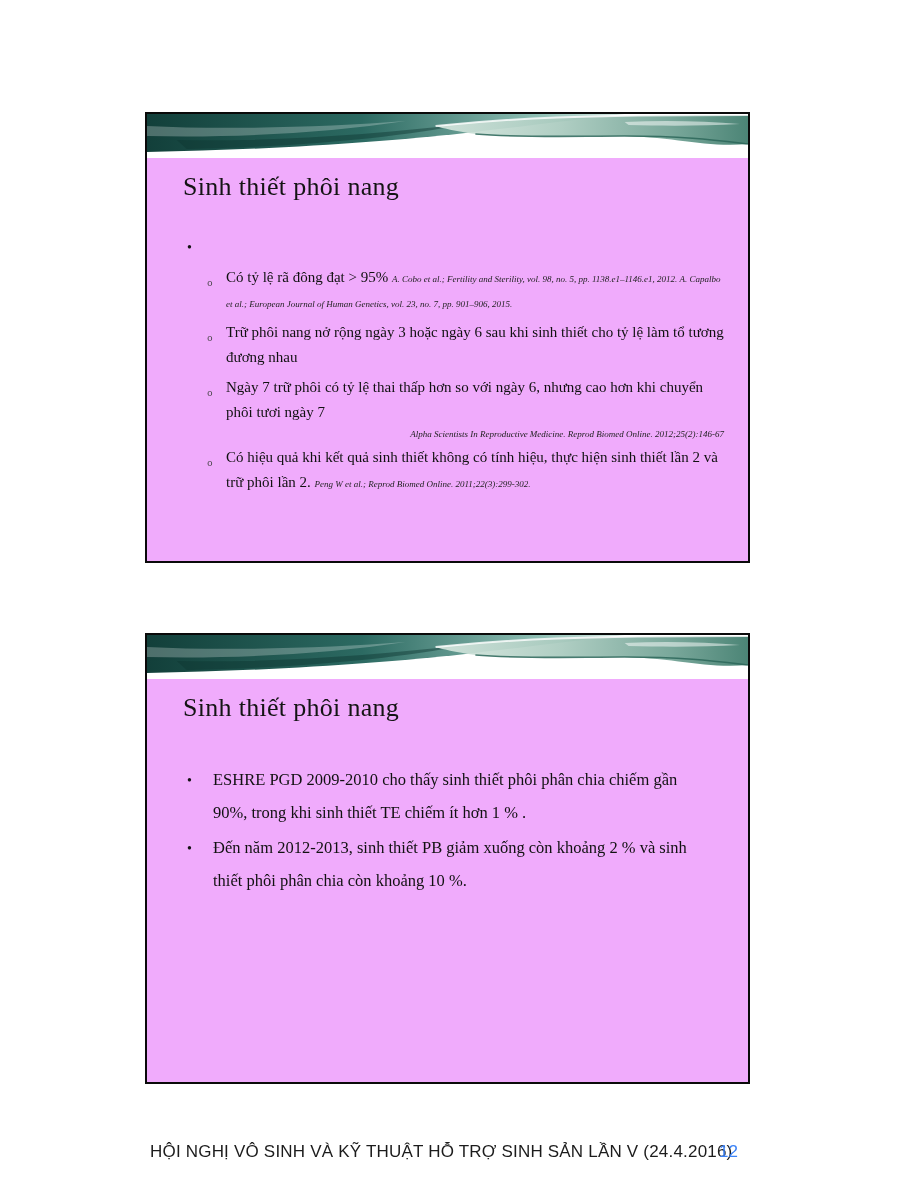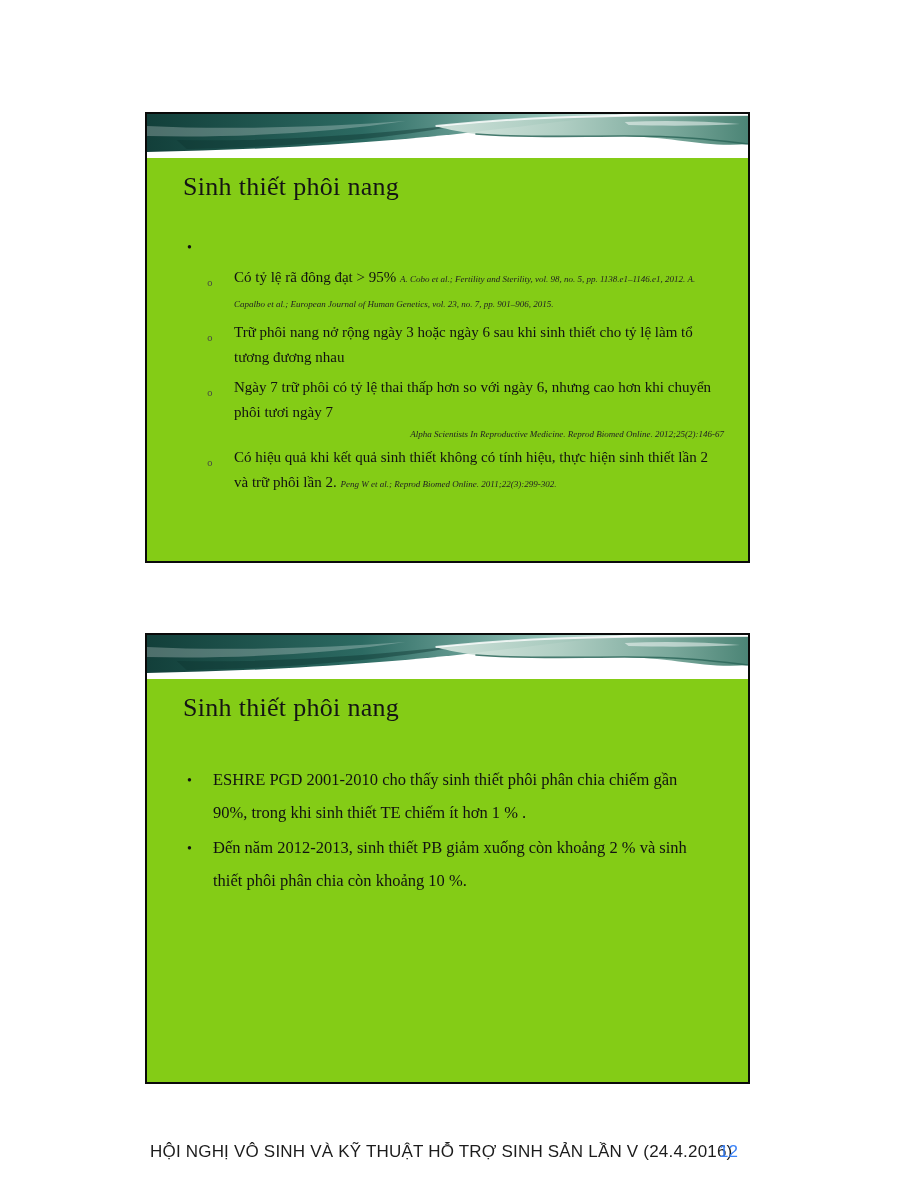"Sinh thiết phôi nang" .slide { background: #84cc16 -> #f0abfc }
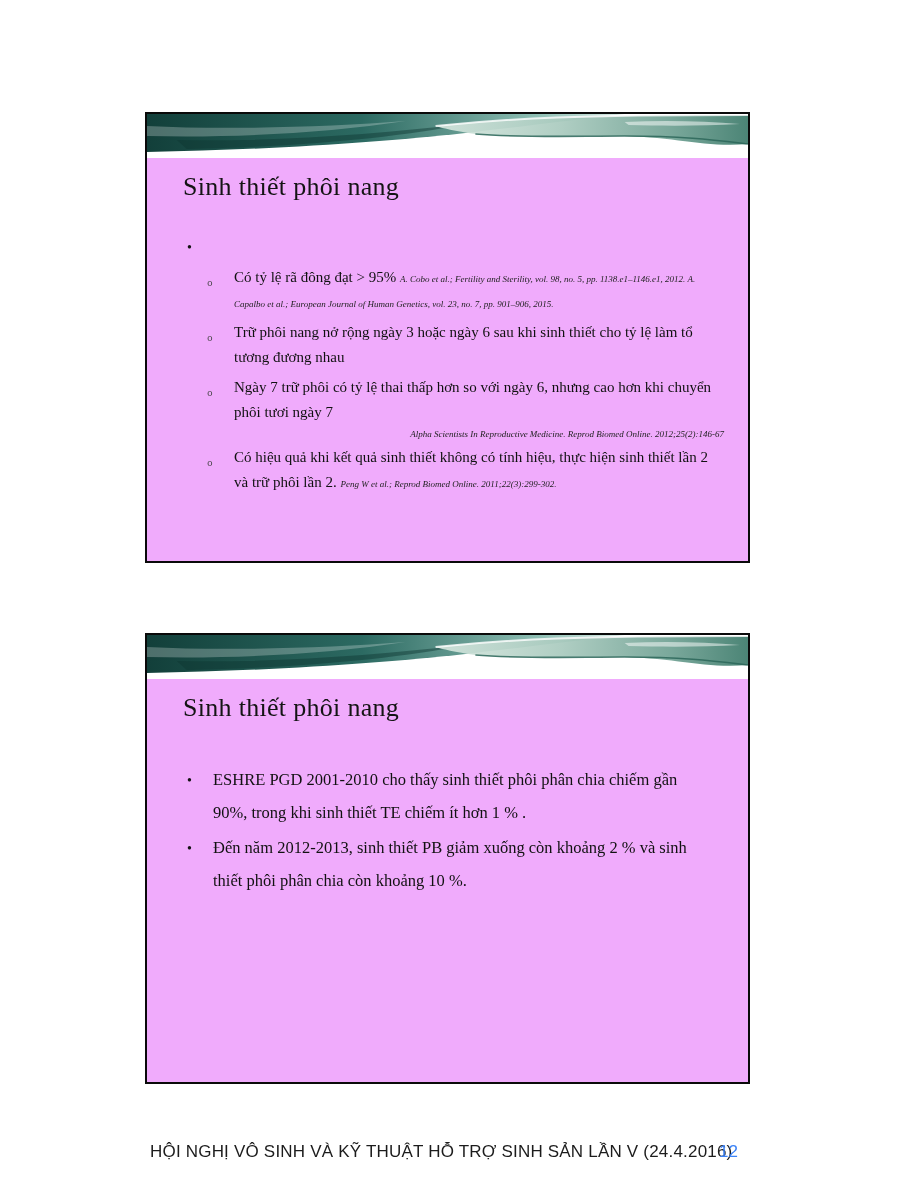"Có tỷ lệ rã đông" .sub-item .sub-text { margin-left: 8px -> none }
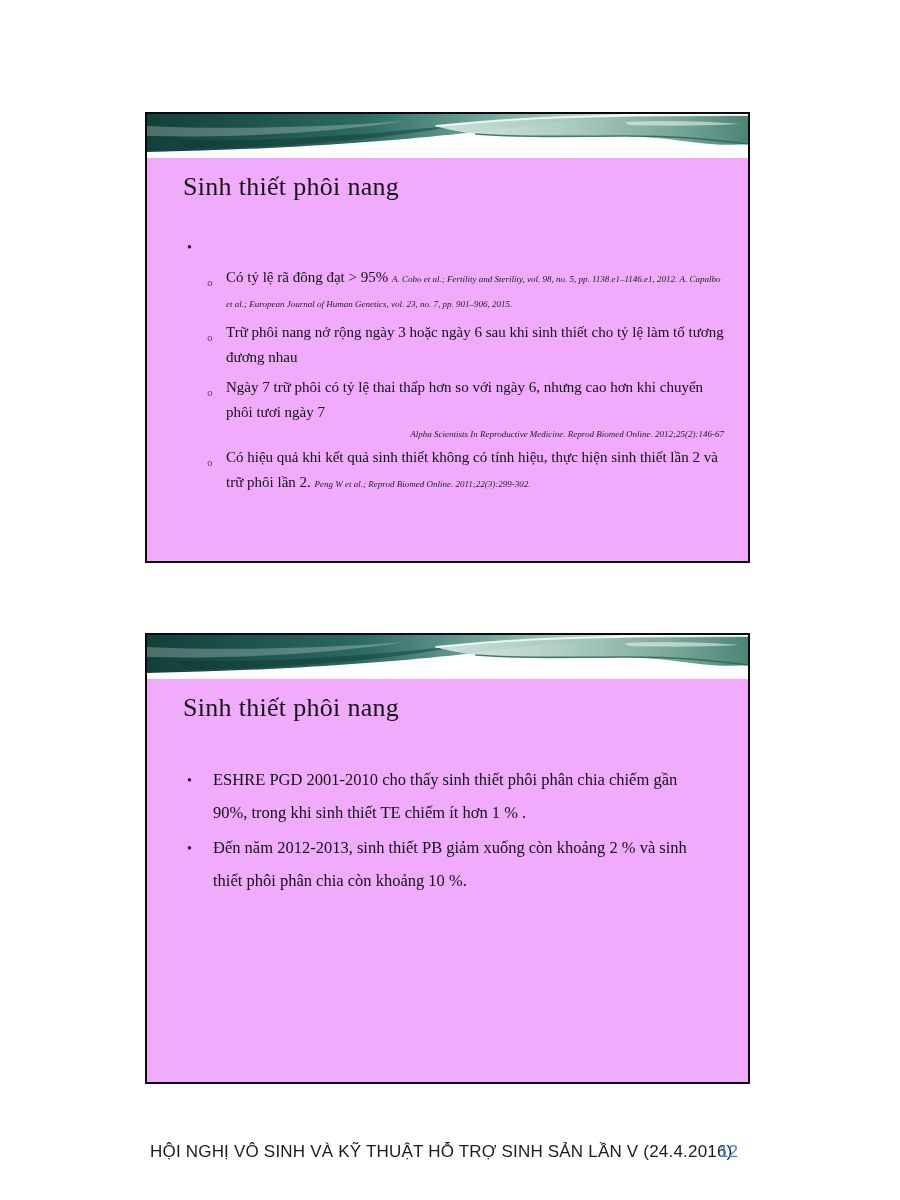"ESHRE PGD 2001-2010 cho thấy" span { text: 2001-2010 -> 2009-2010 }
